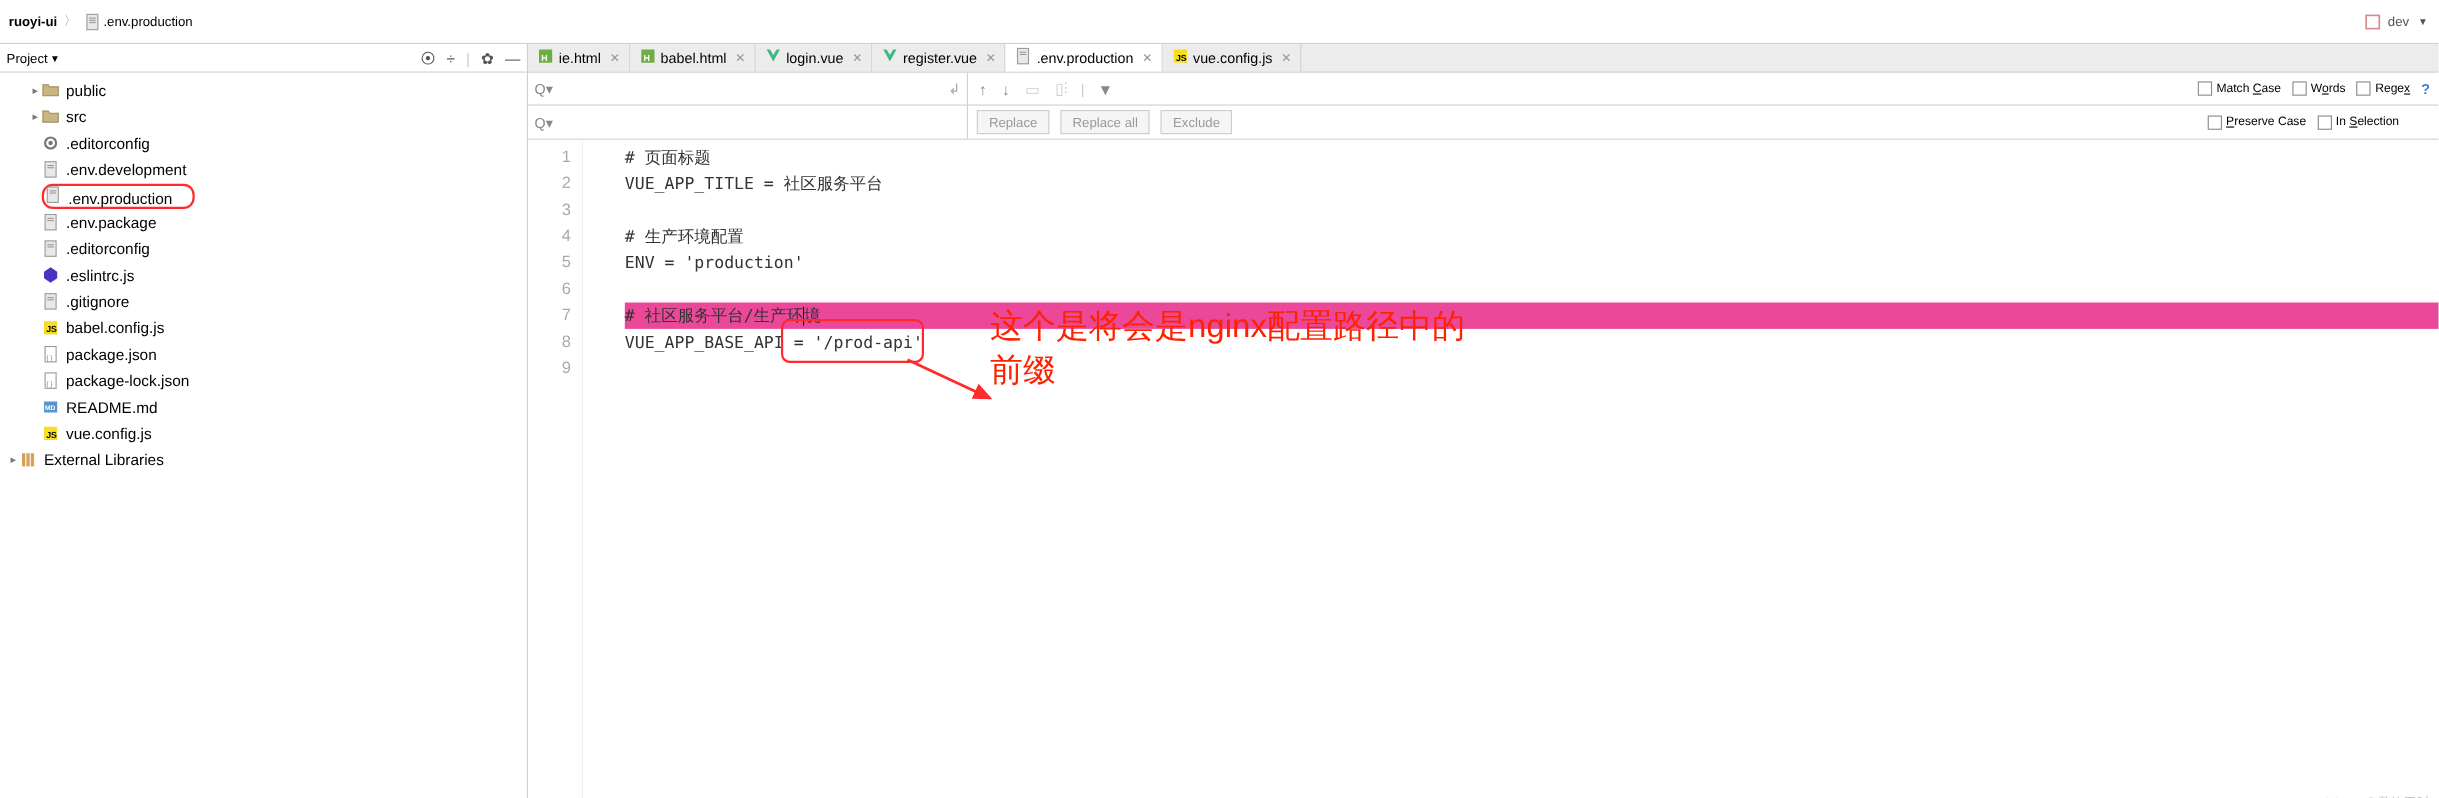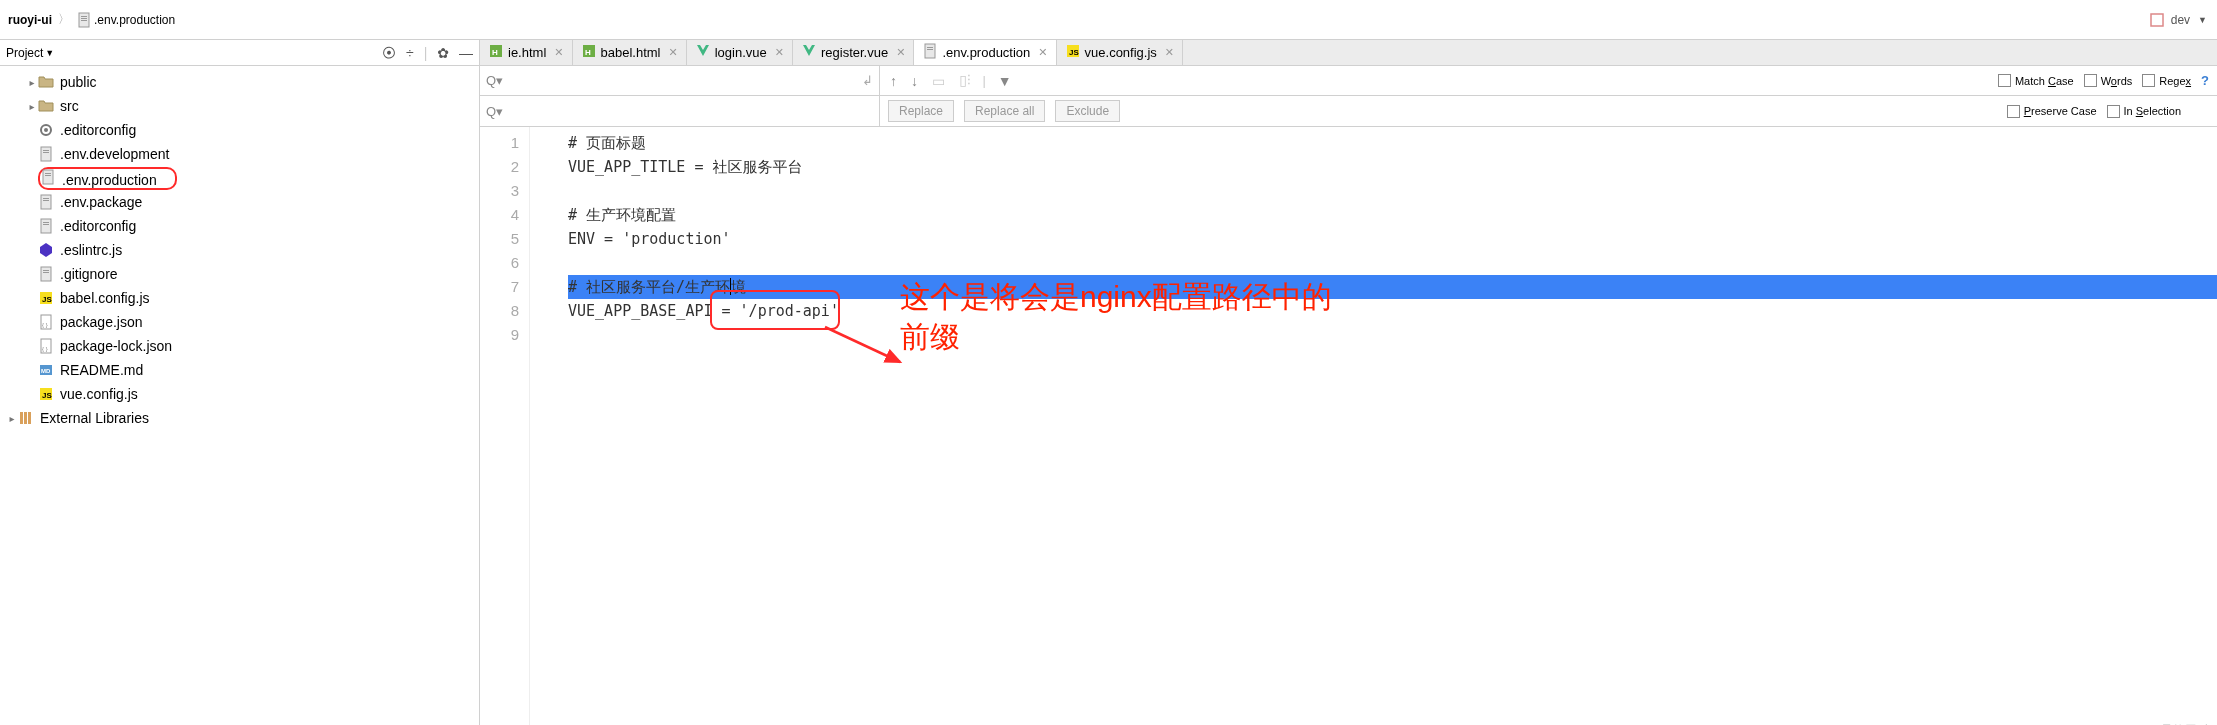"# 社区服务平台/生产环境" .ln.hl { background: #3b82f6 -> #ec4899 }
